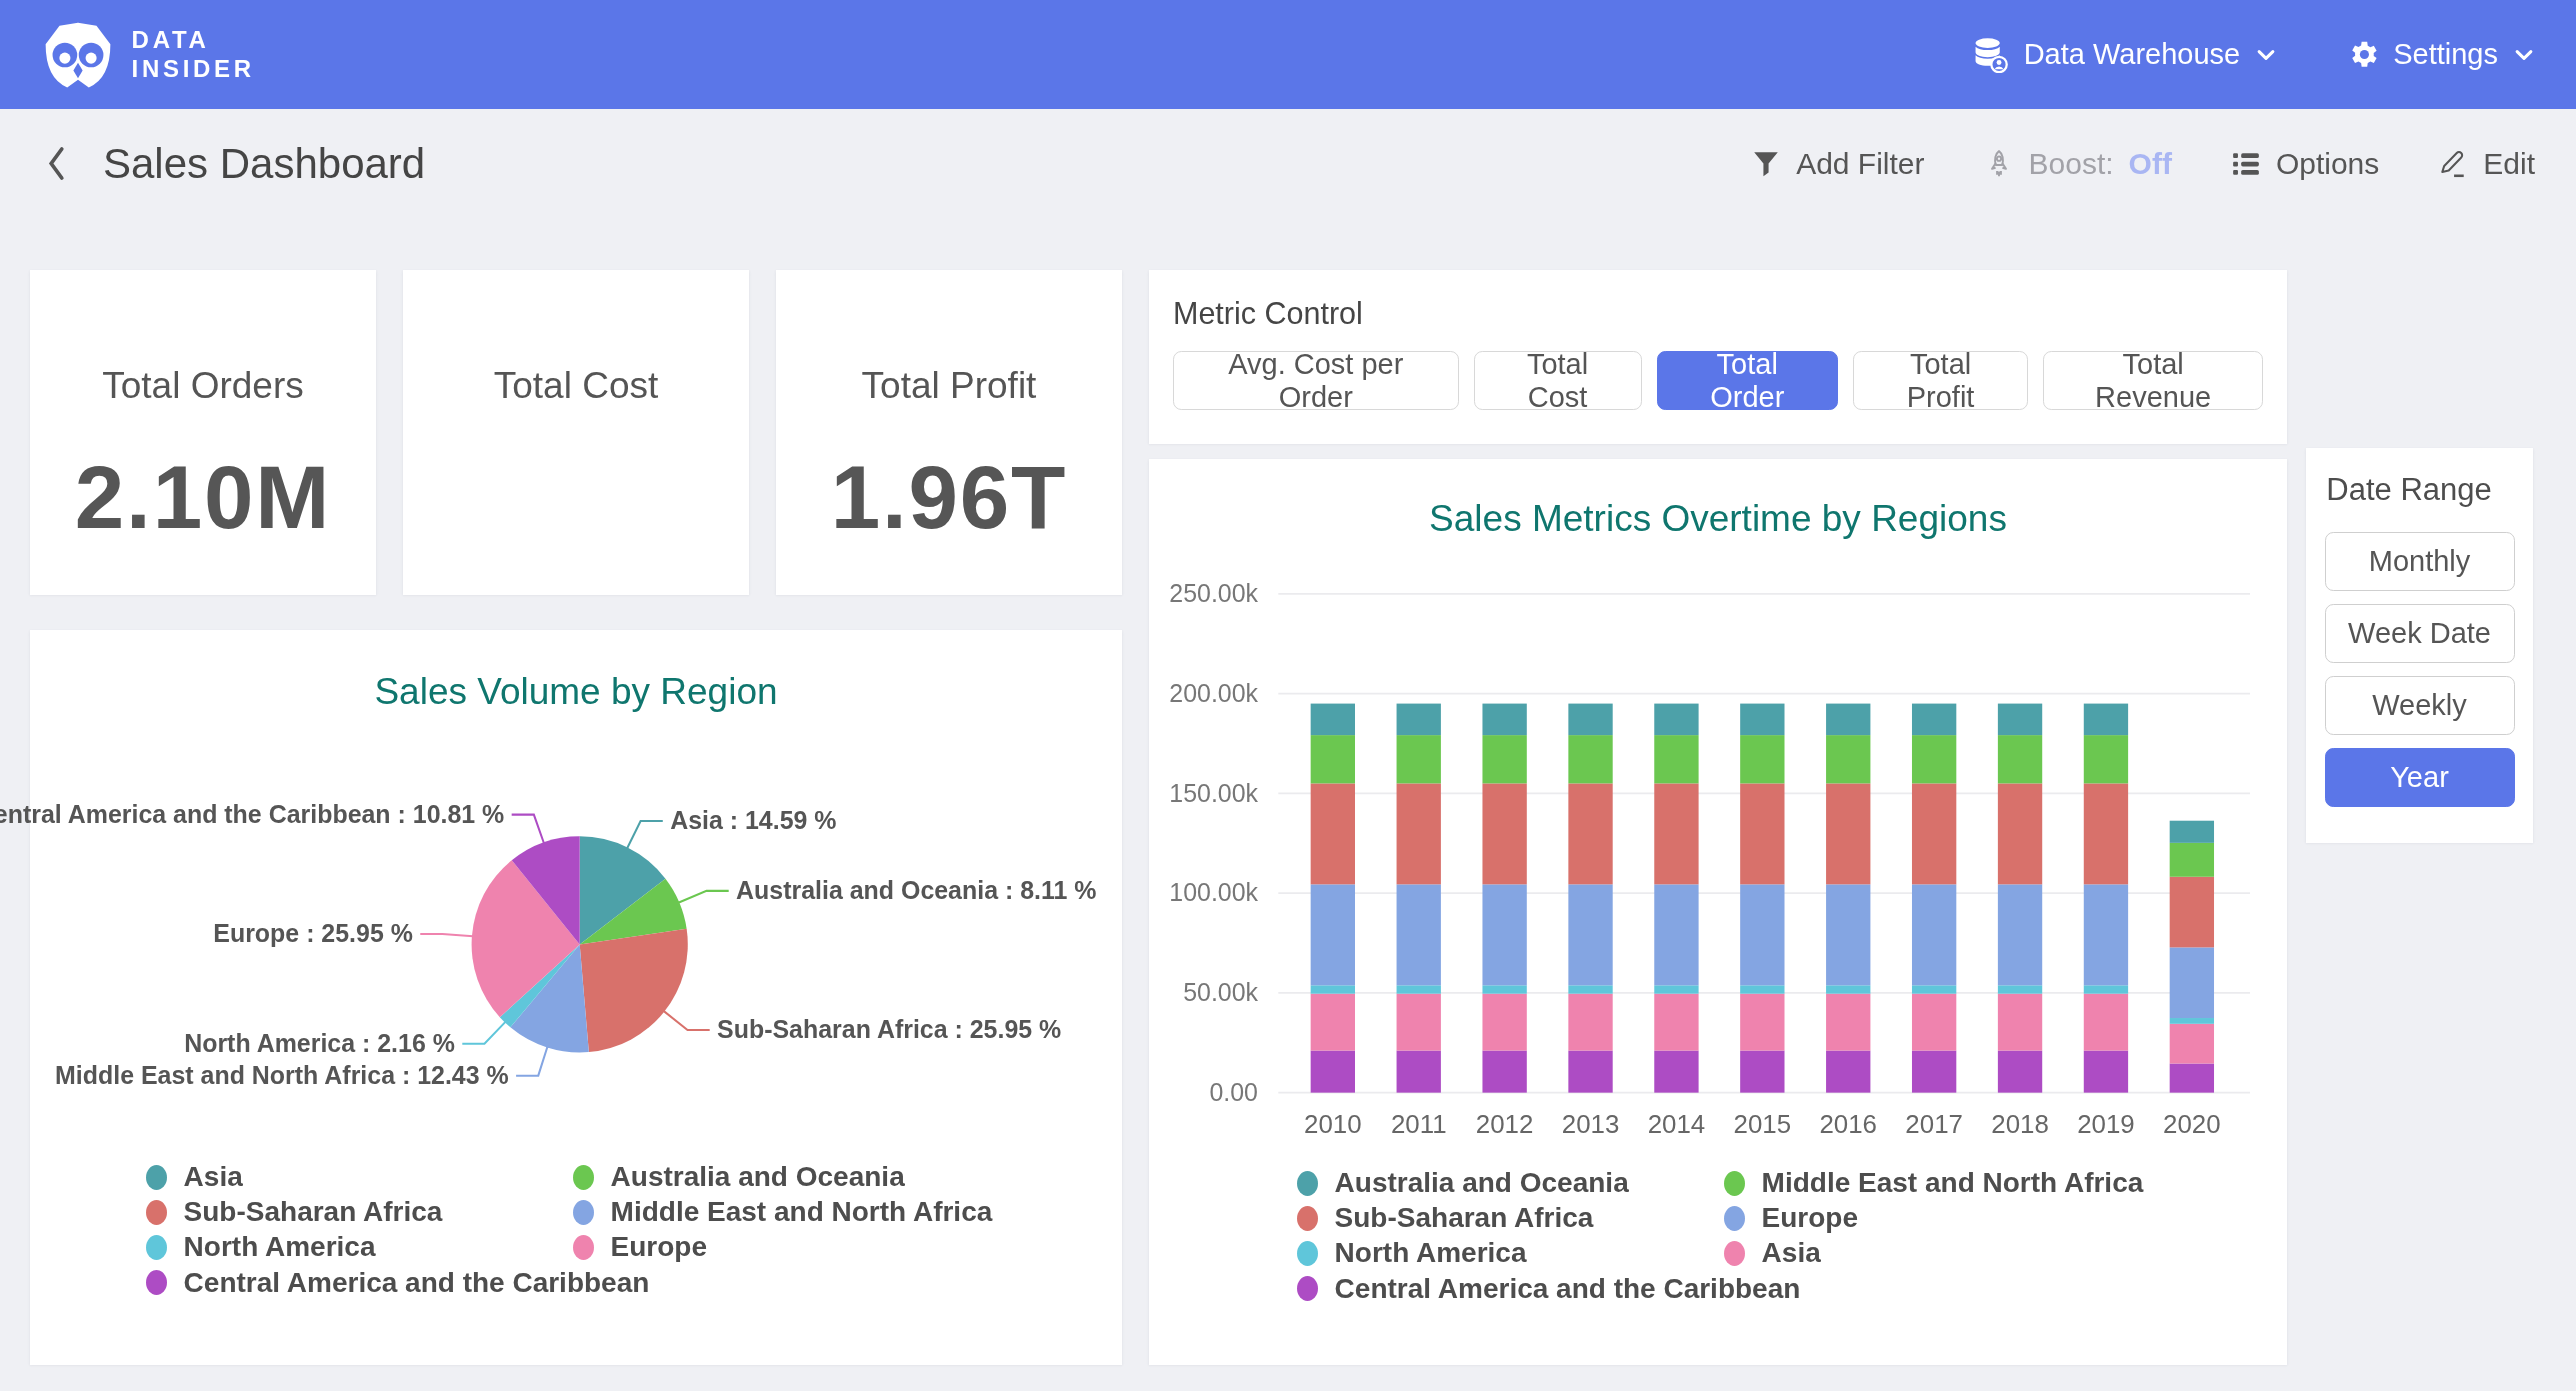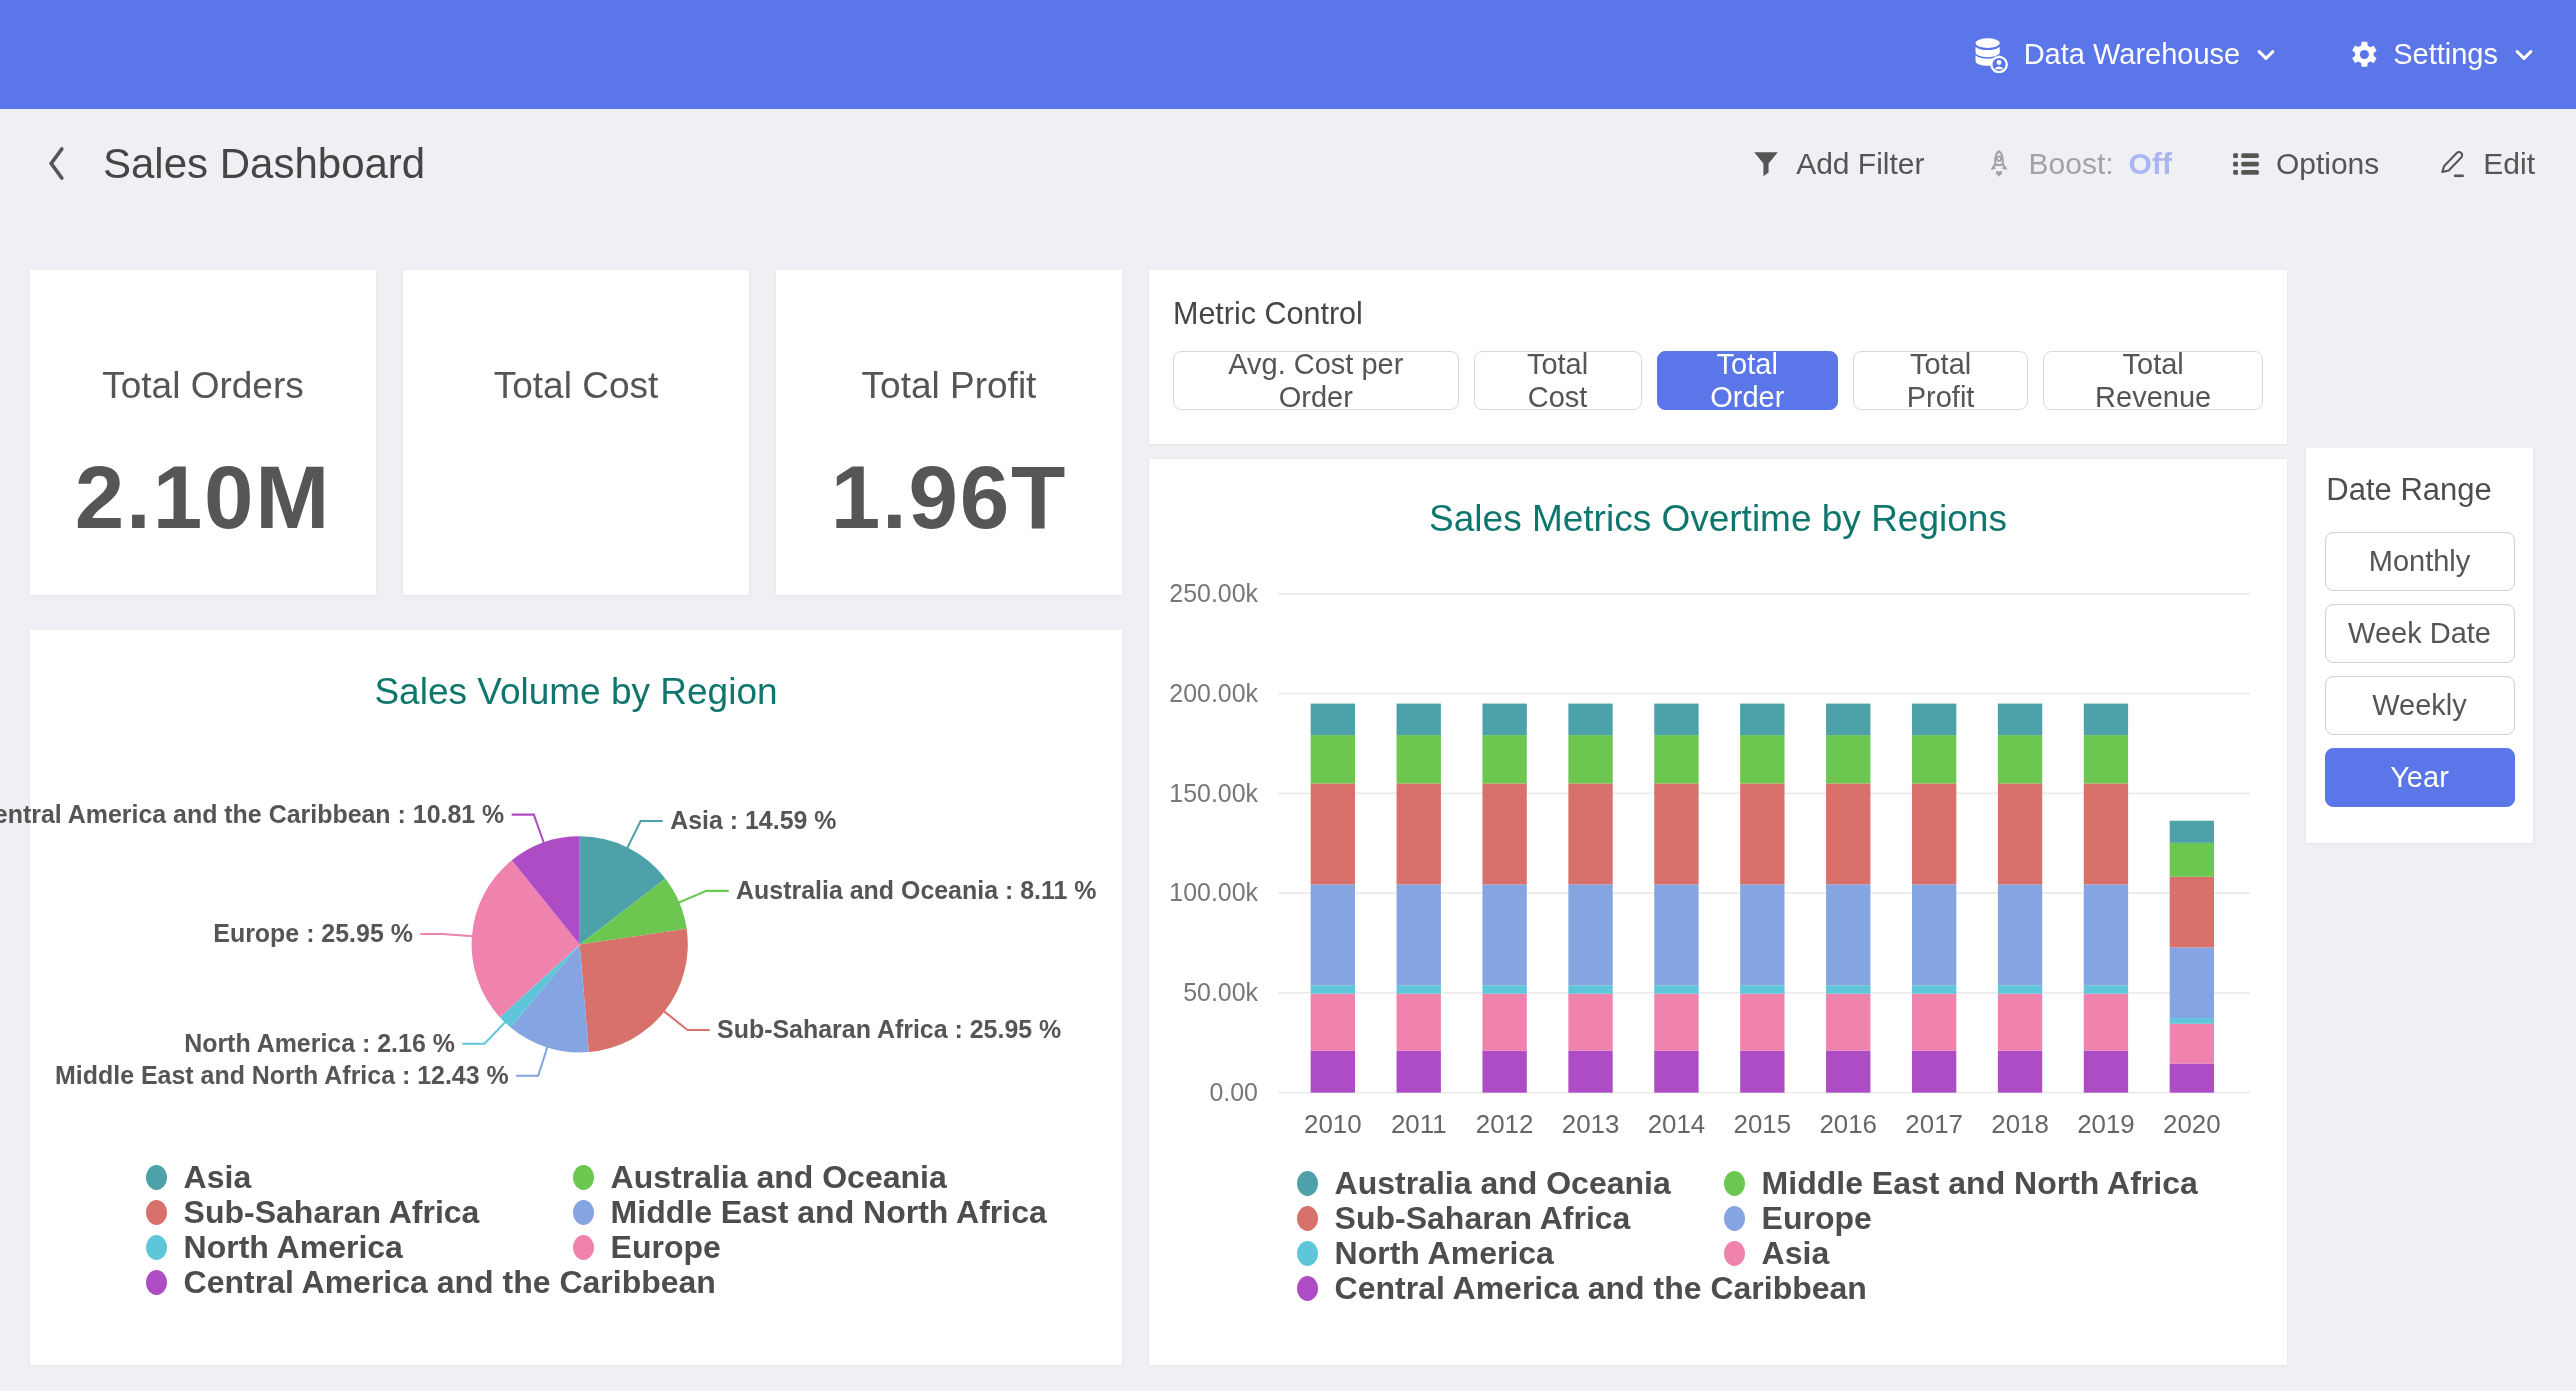"DATA" div.brand { html: none -> <div> <span> <svg> <path></path> <polygon></polygon> <circle></circle> <circle></circle> <circle></circle> <circle></circle> <polygon></polygon> </svg> </span> <div> <span>DATA</span> <span>INSIDER</span> </div> </div> }
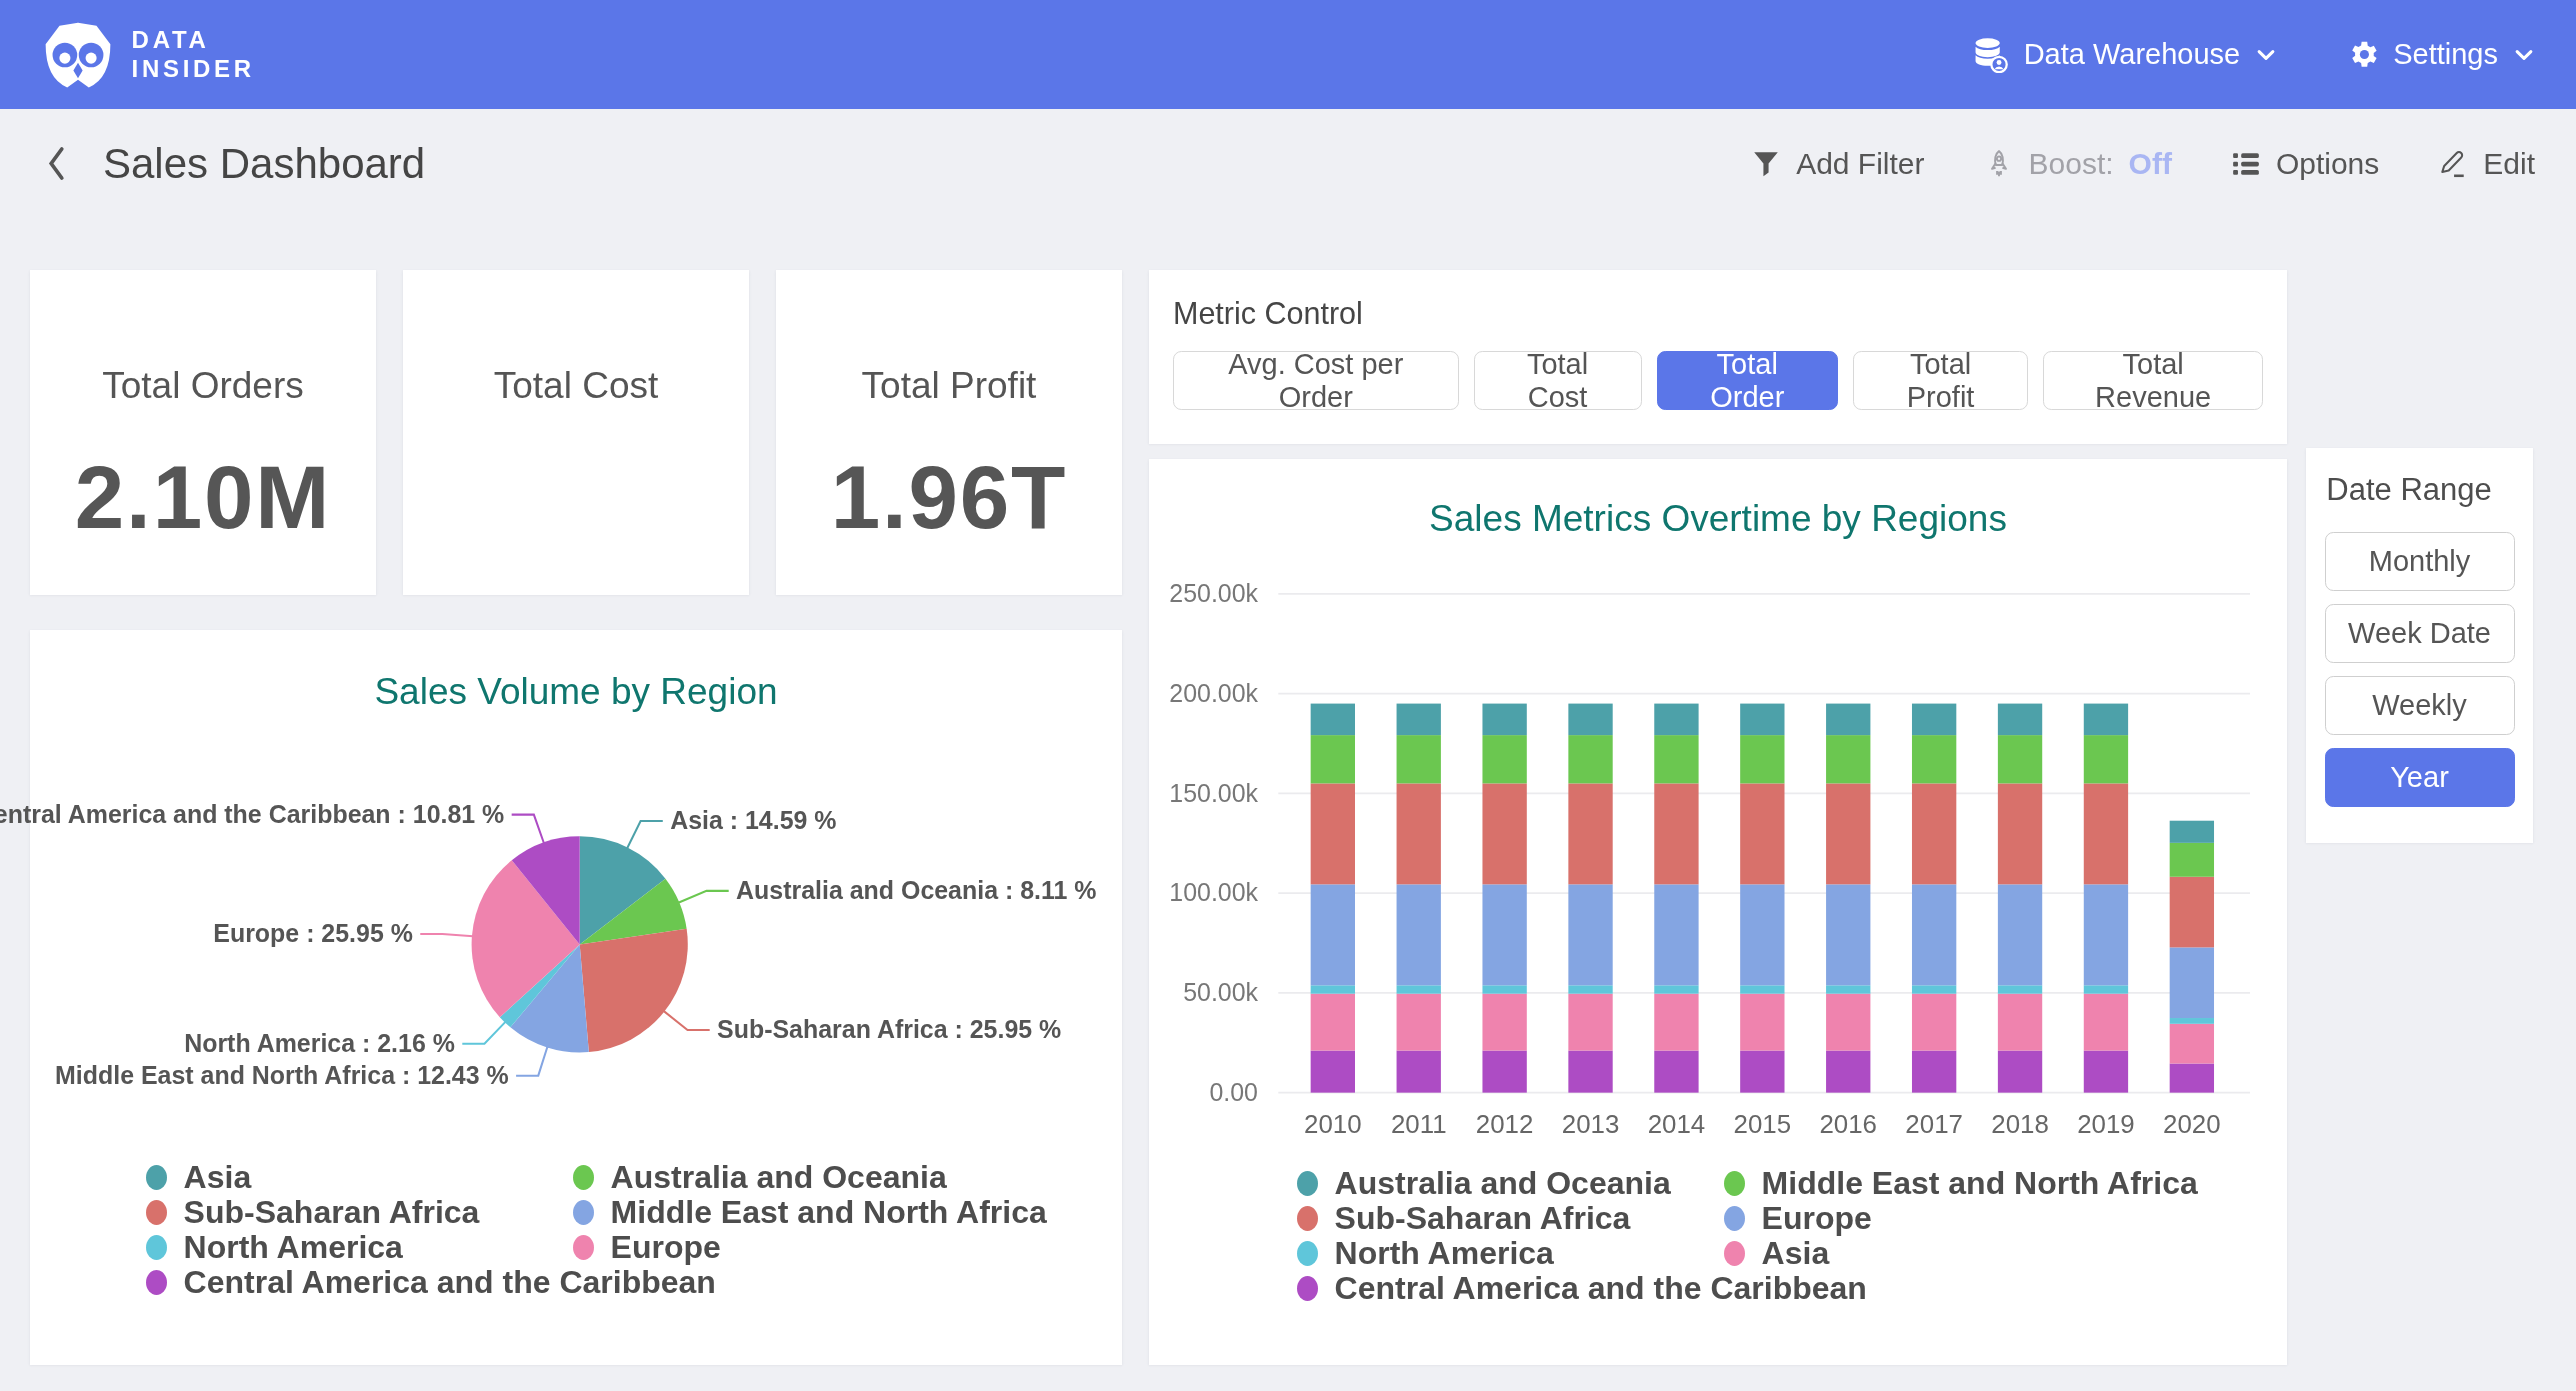"Asia" .legend-label { font-size: 32px -> 28px }
